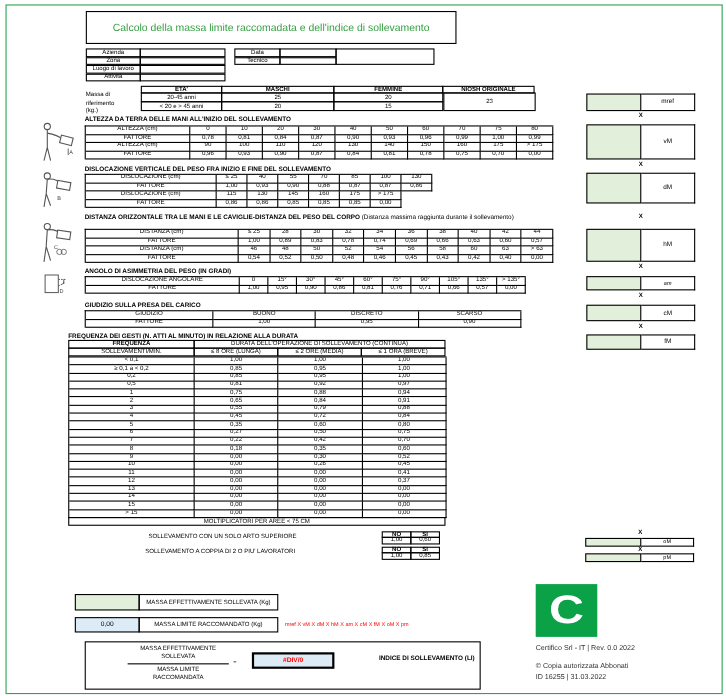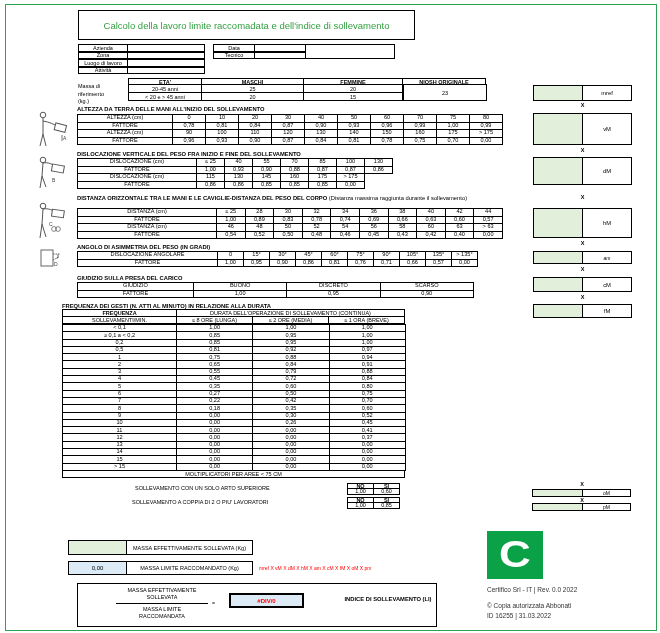"Calcolo della lavoro limite raccomadata" div.green-txt { text: lavoro -> massa }
